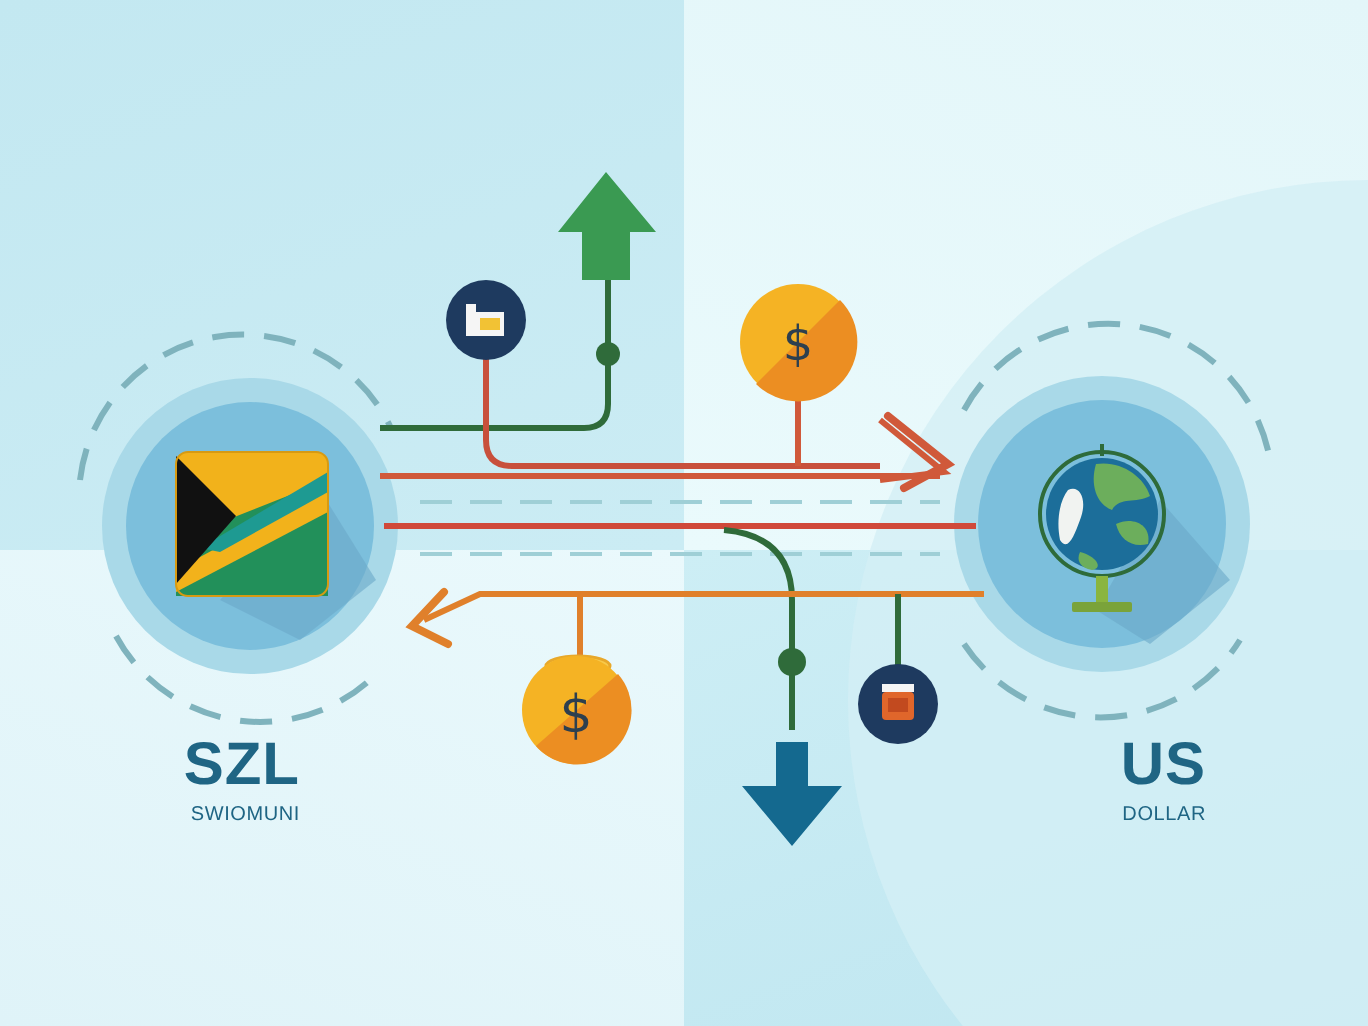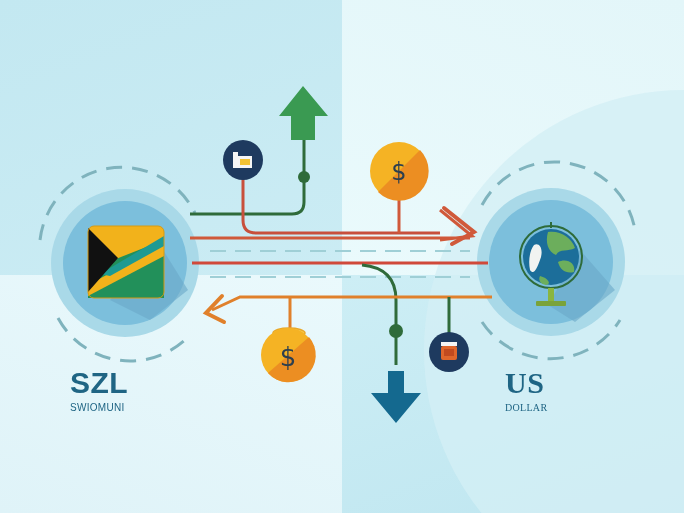"SZL" .label { text-align: left -> right }
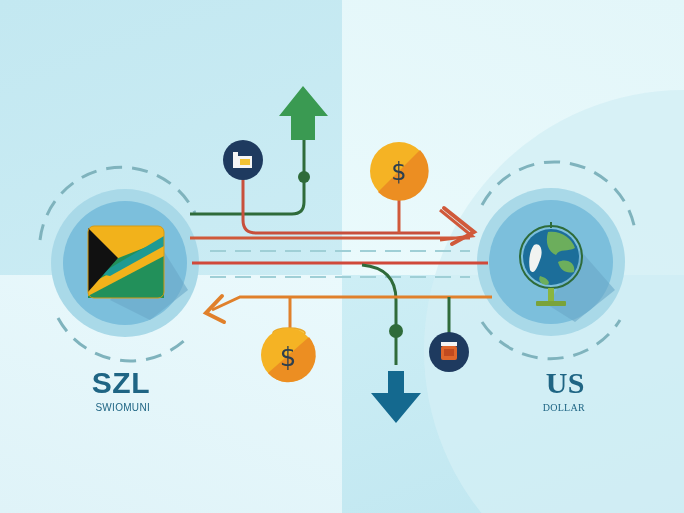"US" .lbl-usd { font-family: Liberation Serif, serif -> none; left: 505px -> 523px }
